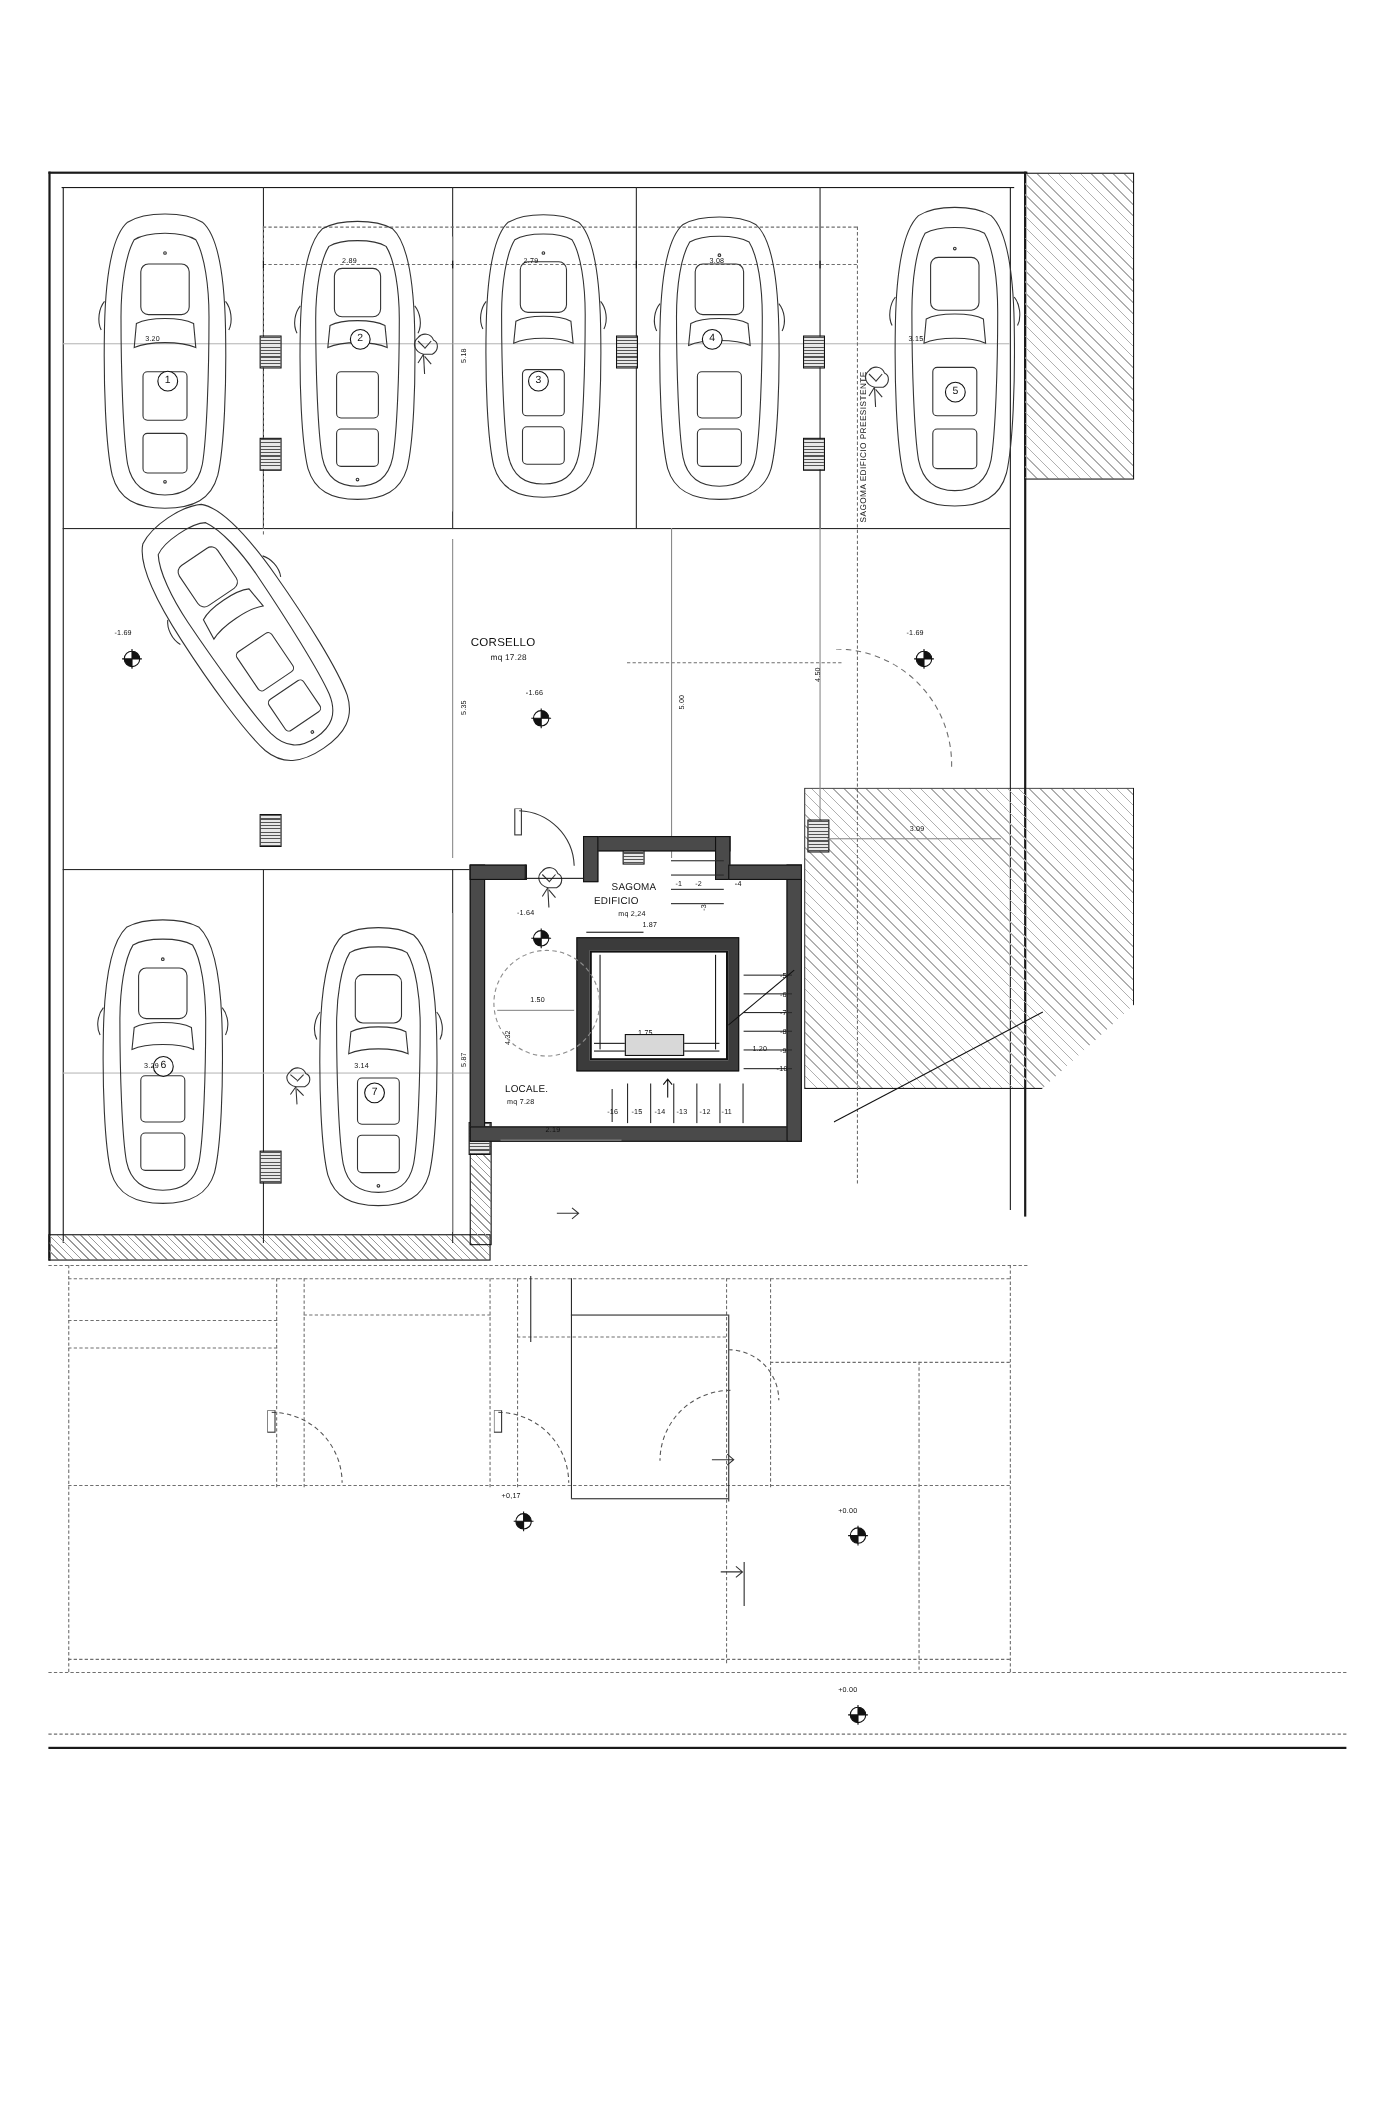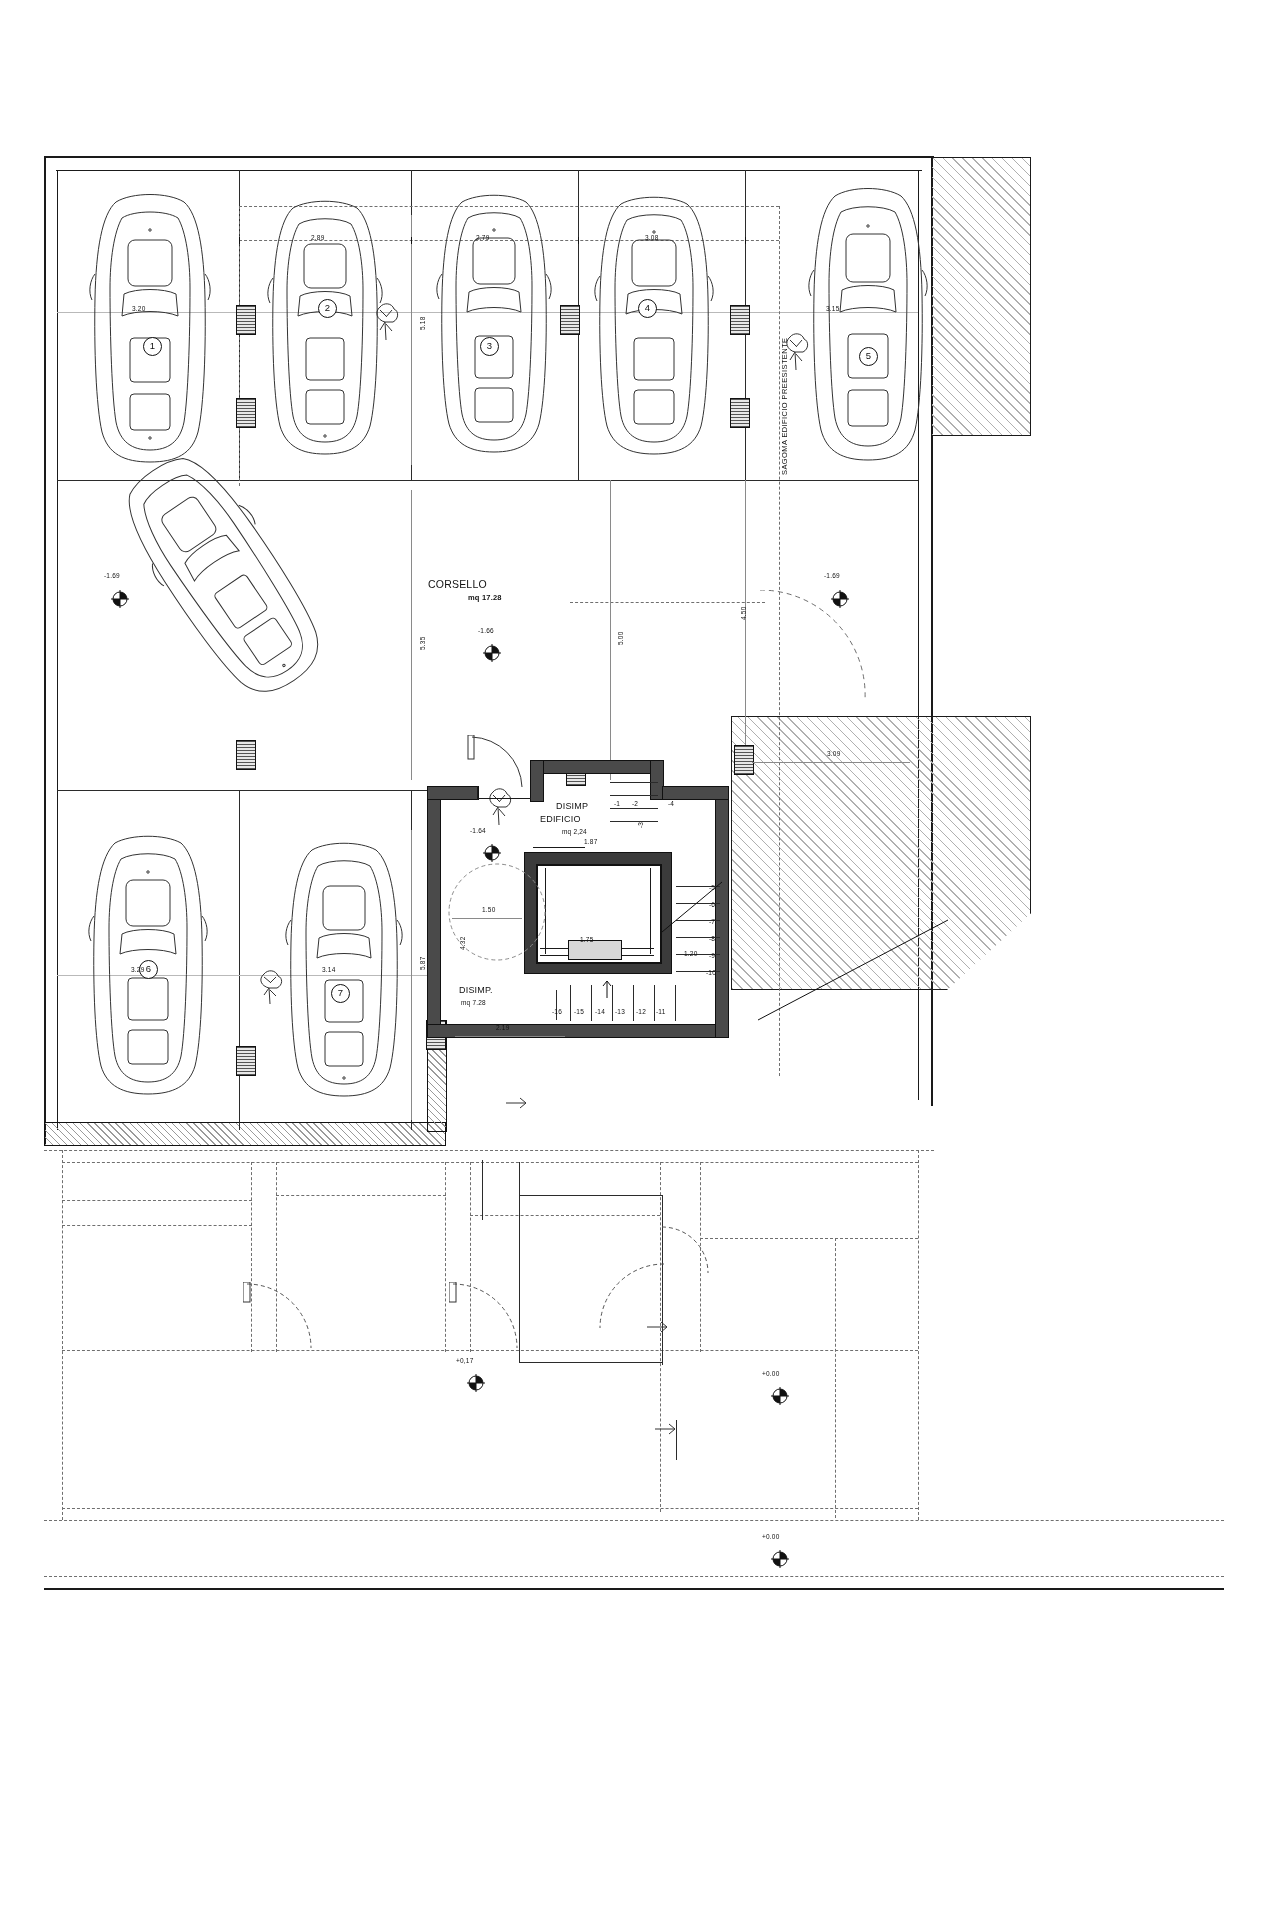"mq 17.28" div.txt { font-weight: bold -> none; left: 468px -> 446px }
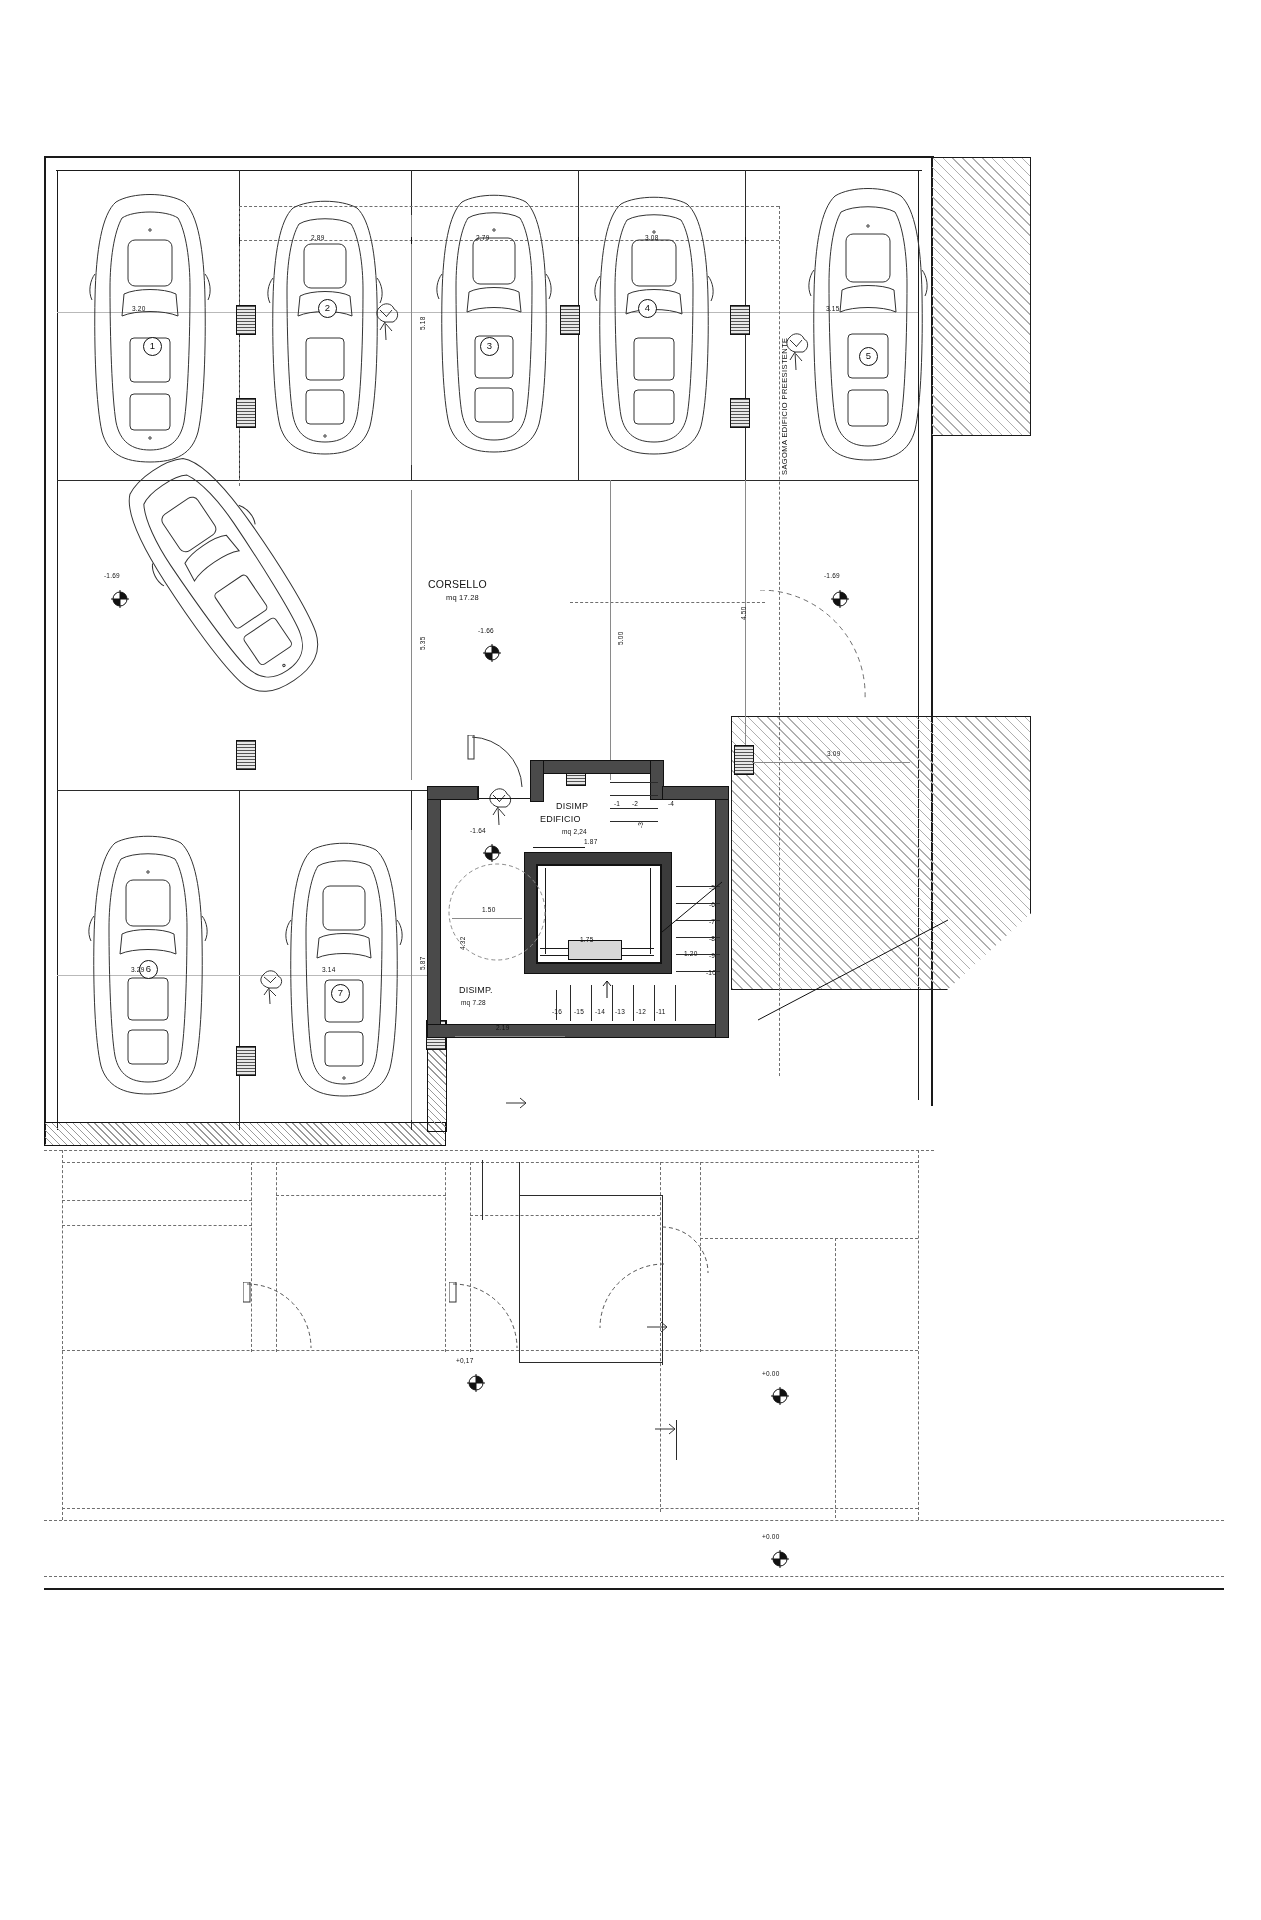"DISIMP" div.txt { text: DISIMP -> SAGOMA }
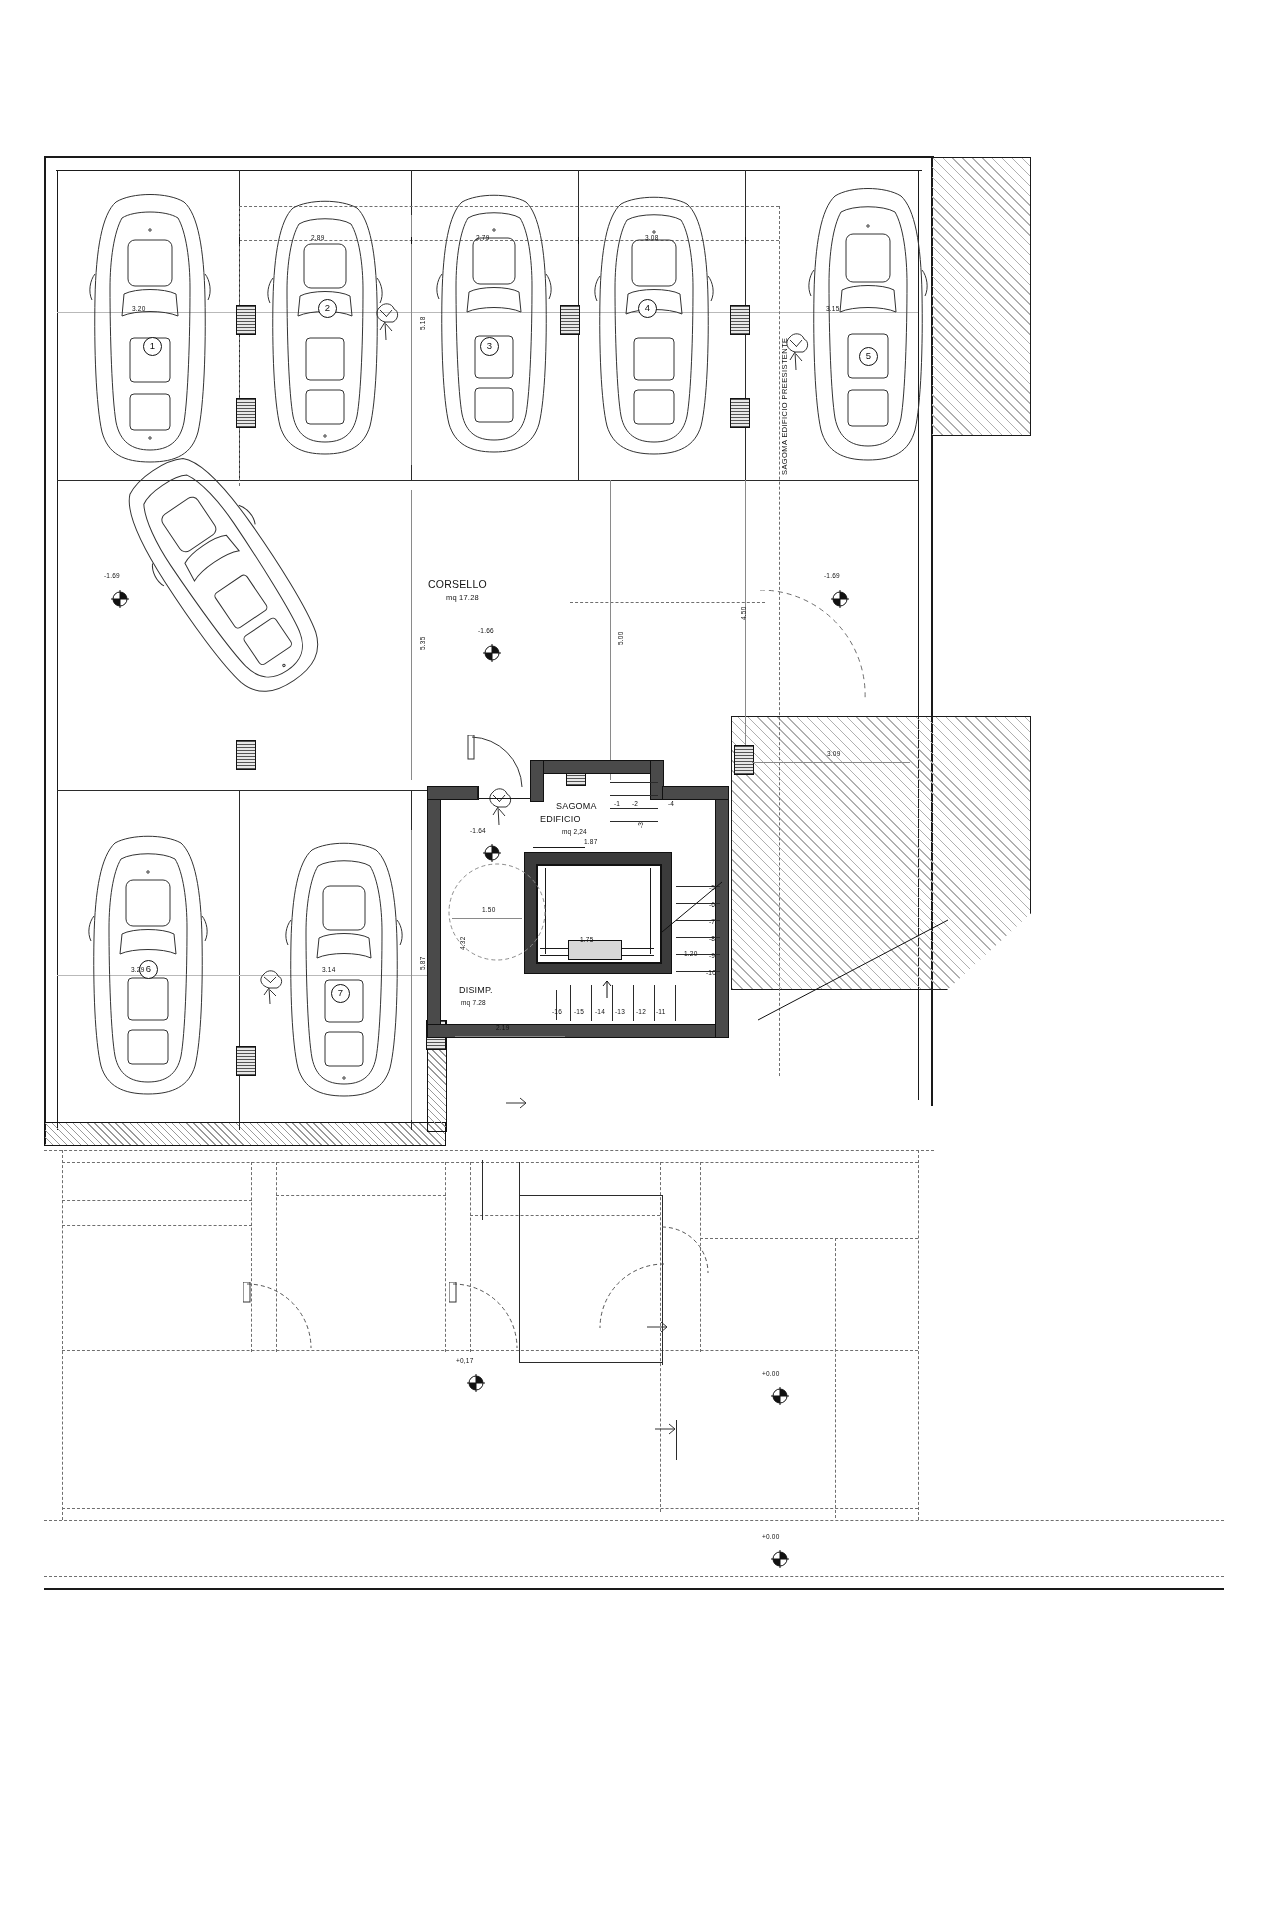"DISIMP." div.txt { text: DISIMP -> LOCALE }
